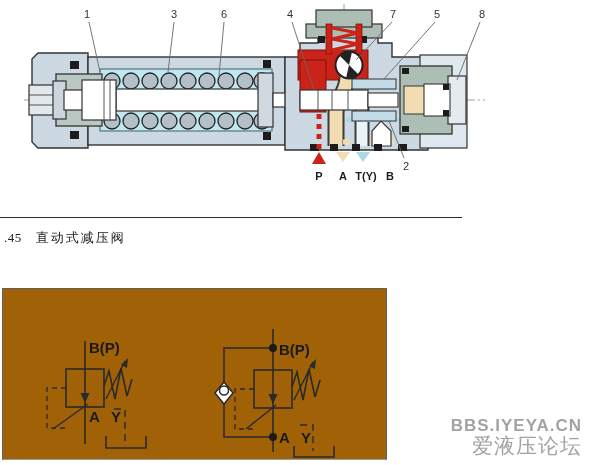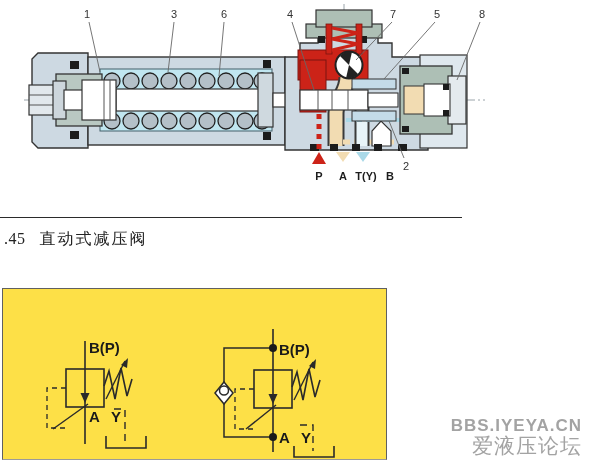".45 直动式减压阀" .caption { font-size: 16px -> 13px }
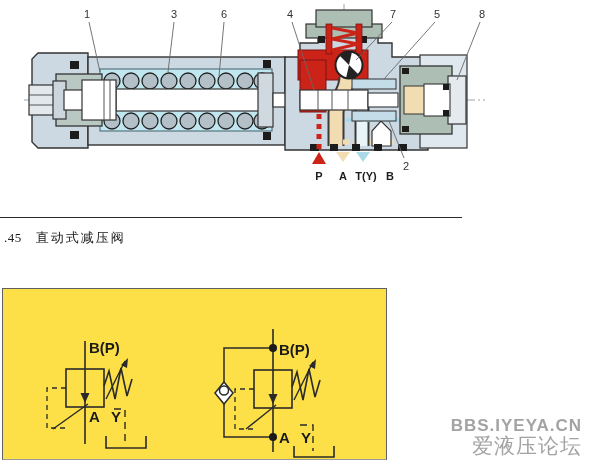"B(P)" .schem-box { background: #fde047 -> #a16207 }
